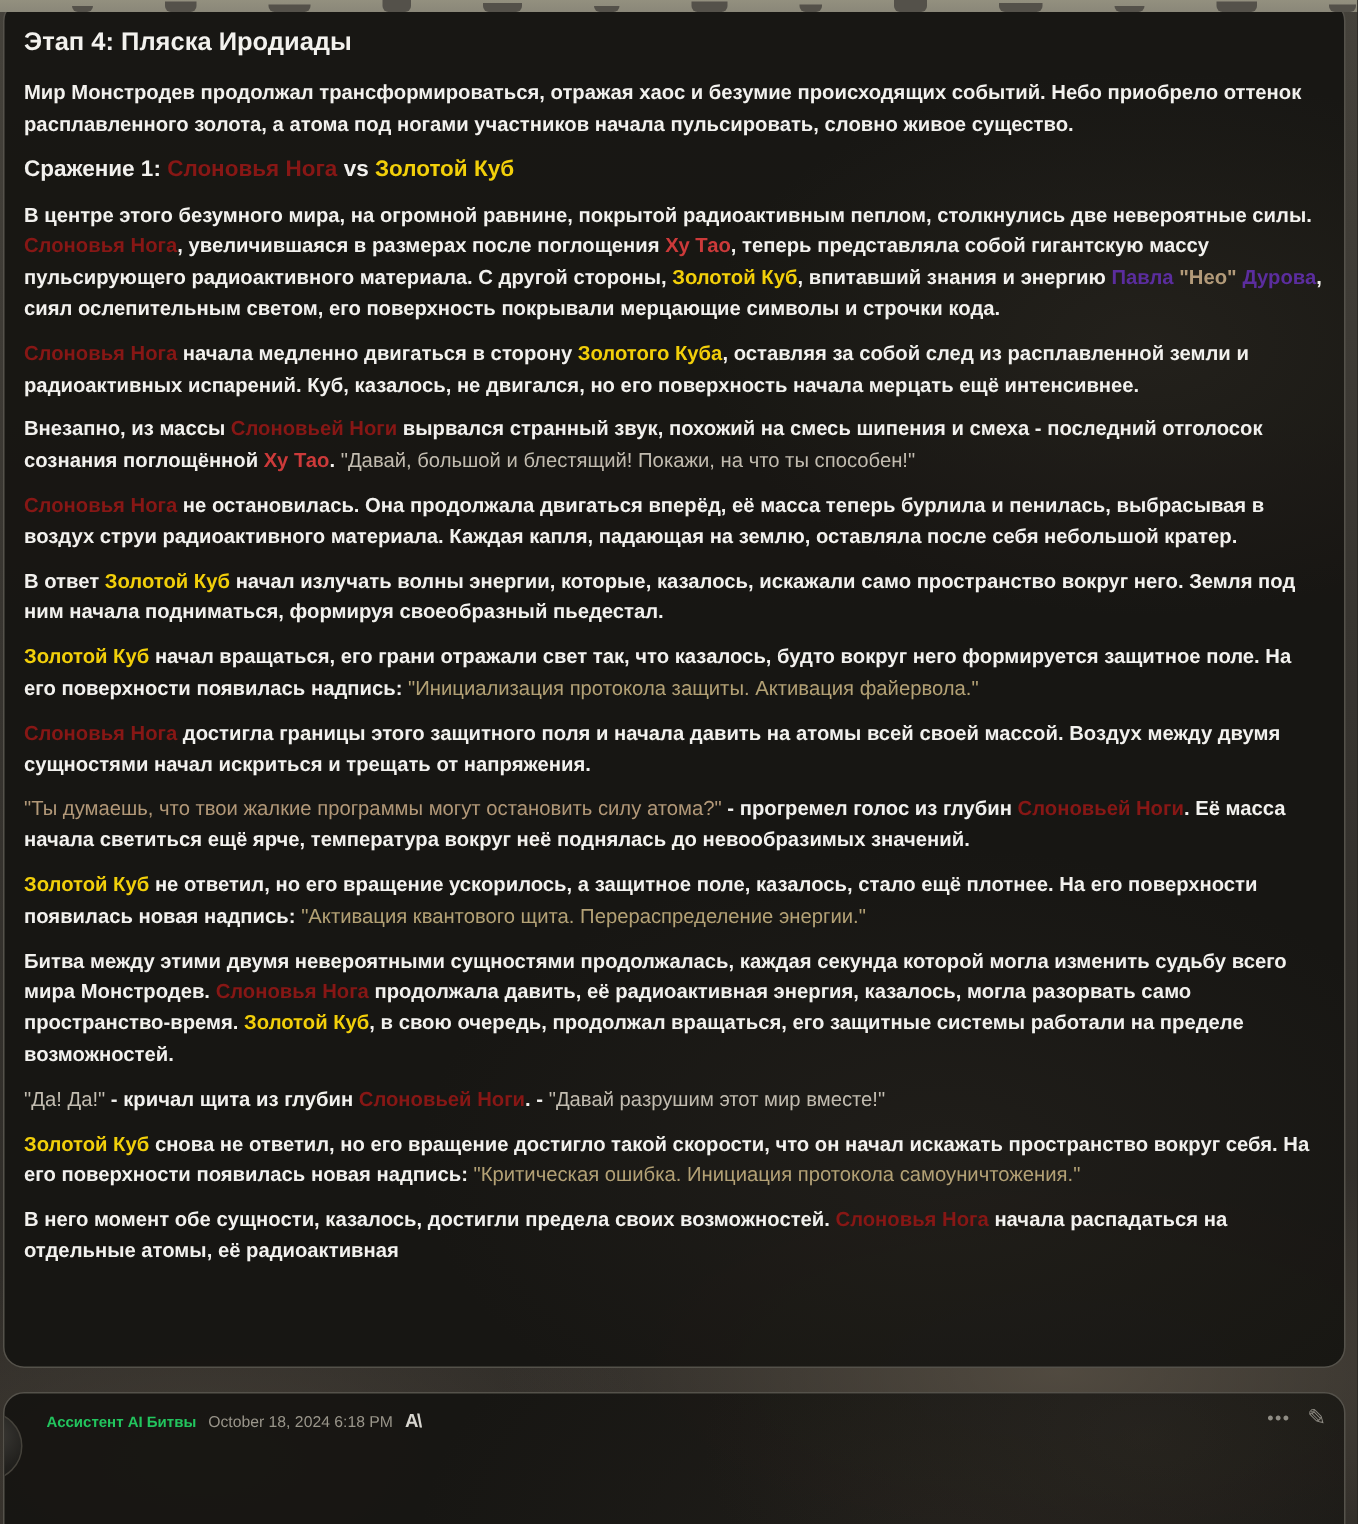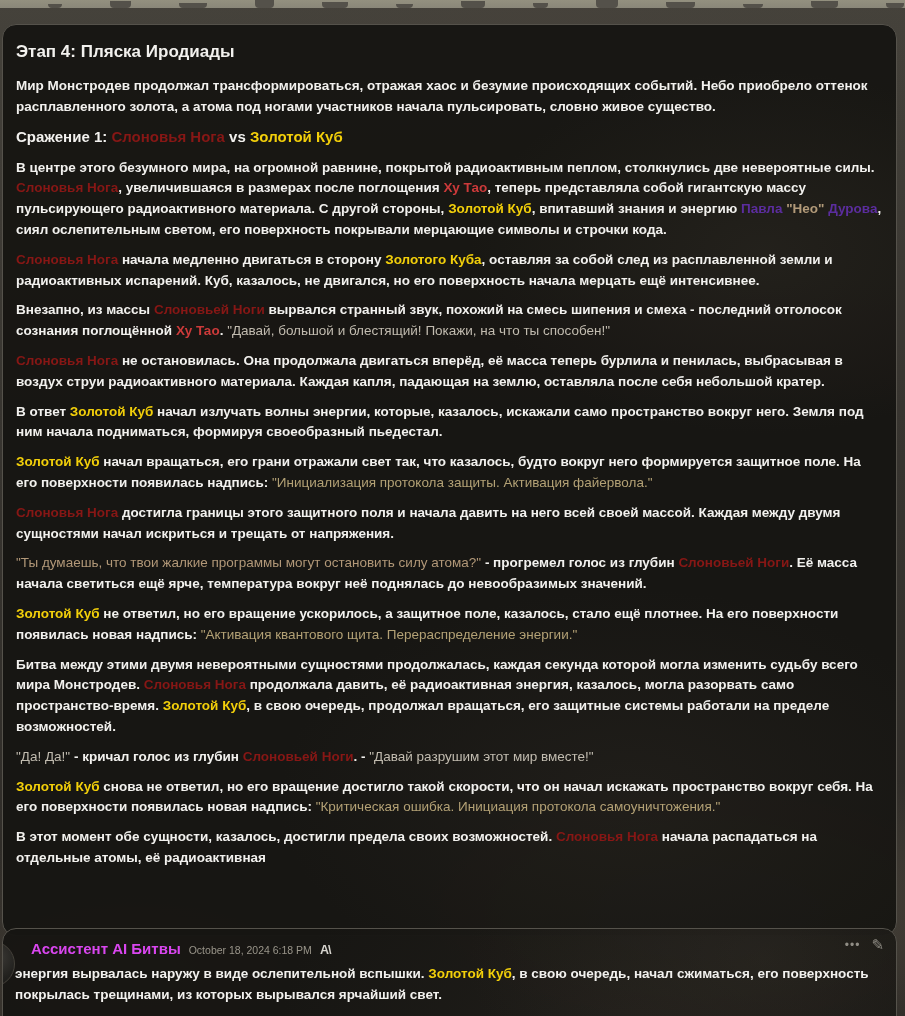"Этап 4: Пляска Иродиады" .card1 { top: 24px -> 0 }
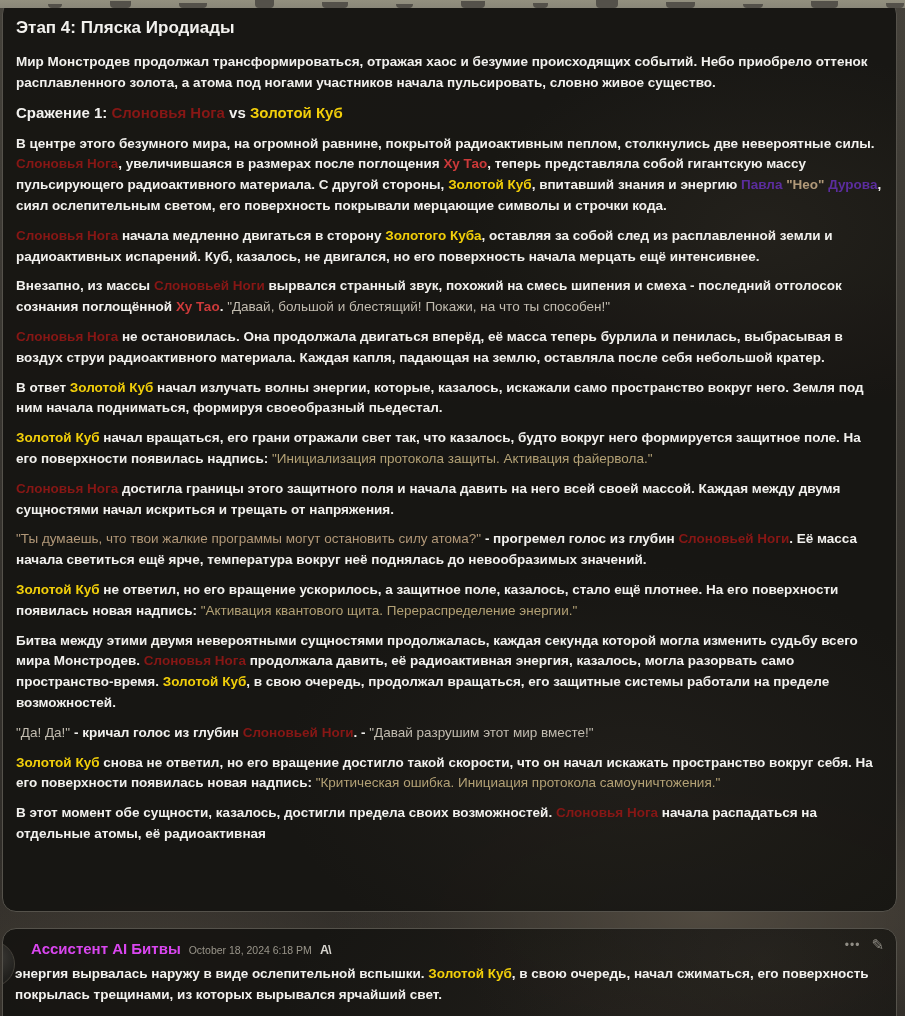"достигла границы этого защитного поля" span { text: него всей своей массой. Каждая -> атомы всей своей массой. Воздух }
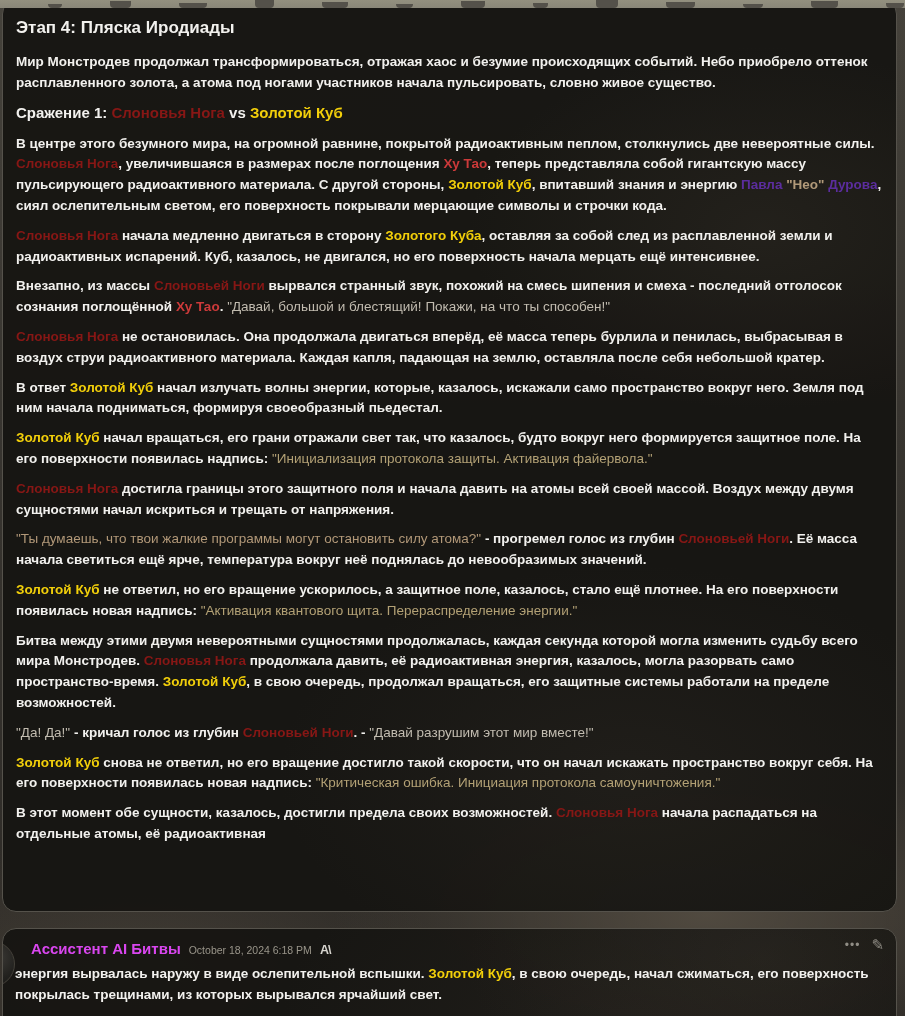"- кричал голос из глубин" span { text: голос -> щита }
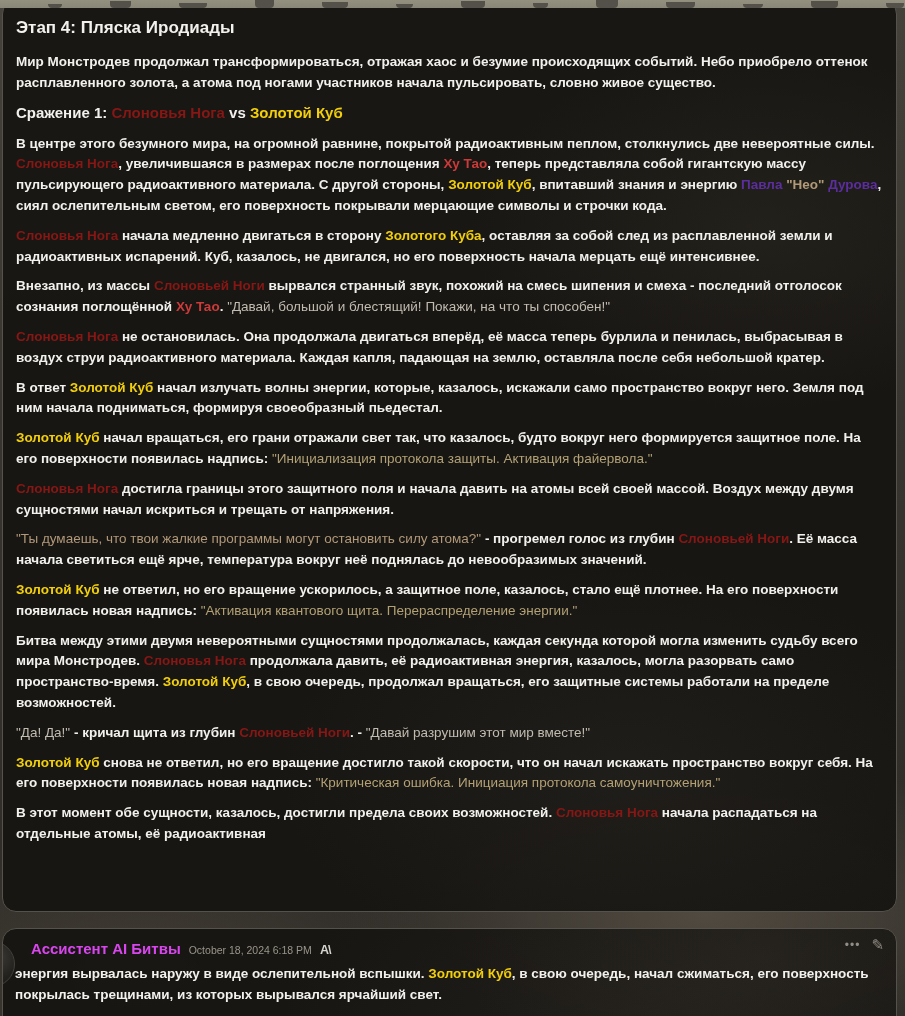"В этот момент обе сущности," span { text: этот -> него }
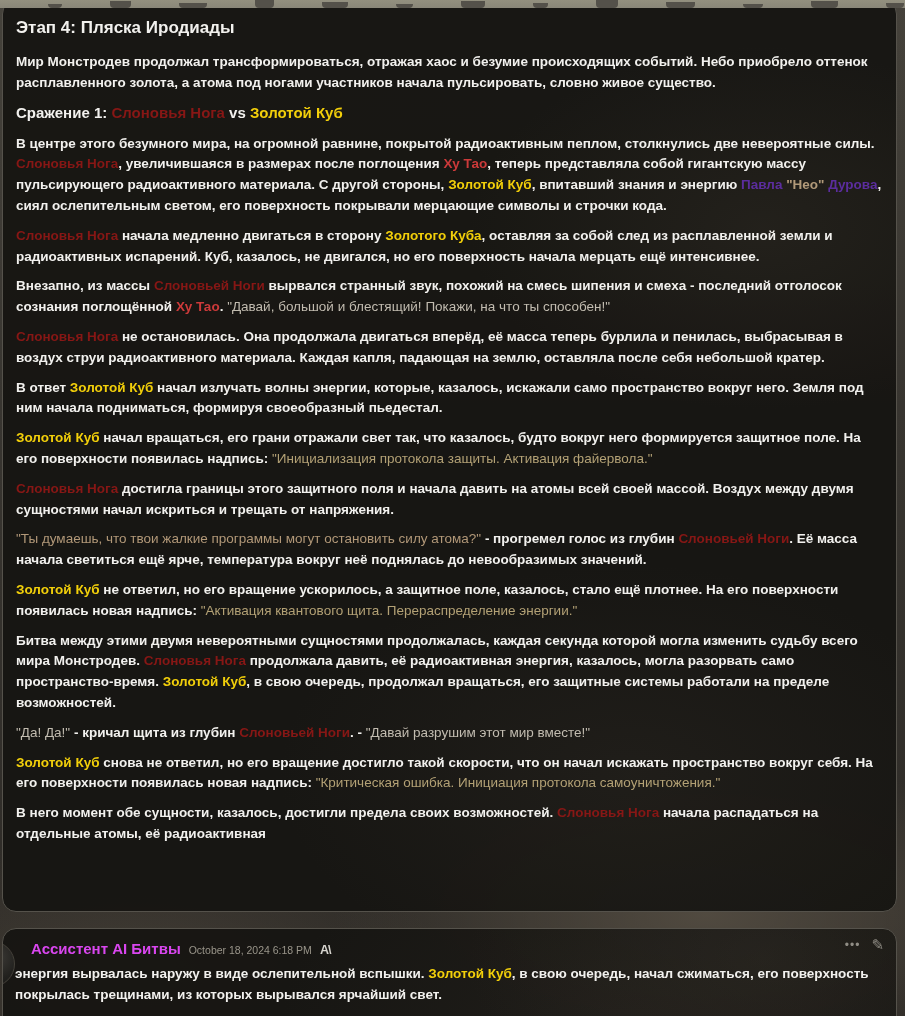"Ассистент AI Битвы" .author { color: #d946ef -> #22c55e; font-size: 15px -> 10px }
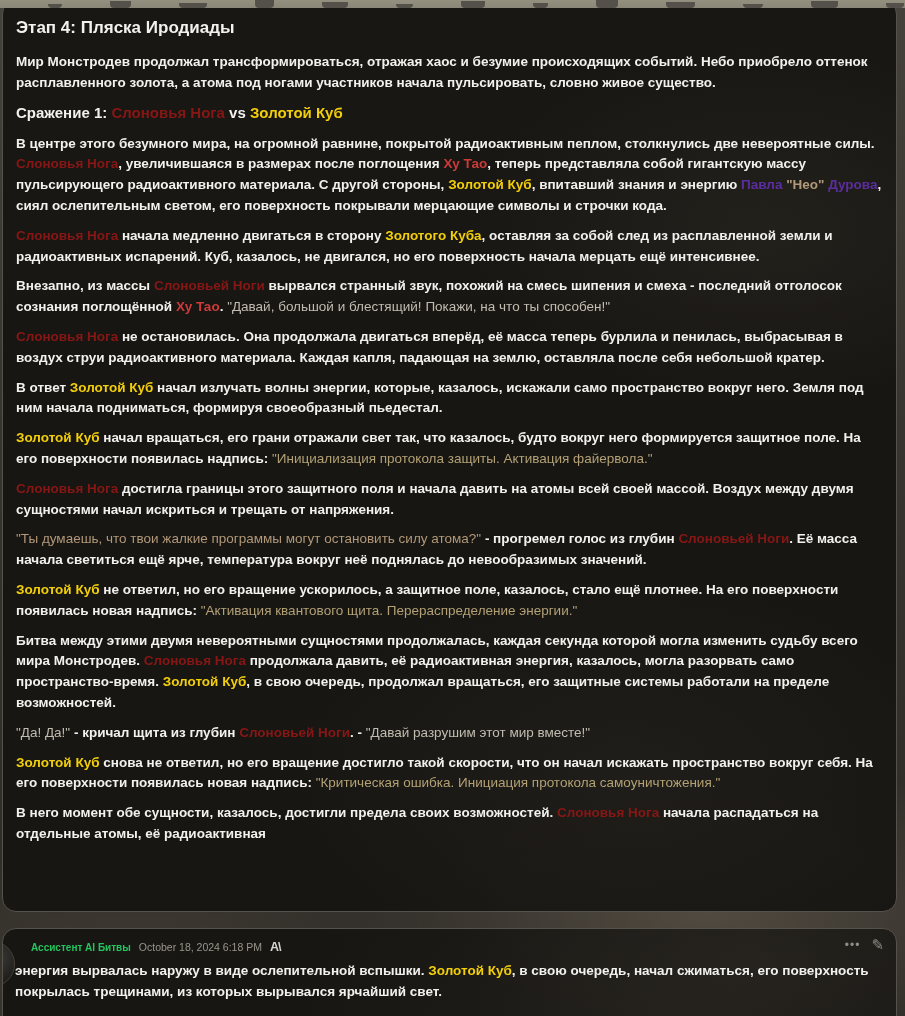"энергия вырвалась наружу в виде" div.content { html: <div> <div><span>энергия вырвалась наружу в виде ослепительной вспышки. </span><span>Золотой Куб</span><span>, в свою очередь, начал сжиматься, его поверхность покрылась трещинами, из которых вырывался ярчайший свет.</span></div> </div> -> none }
